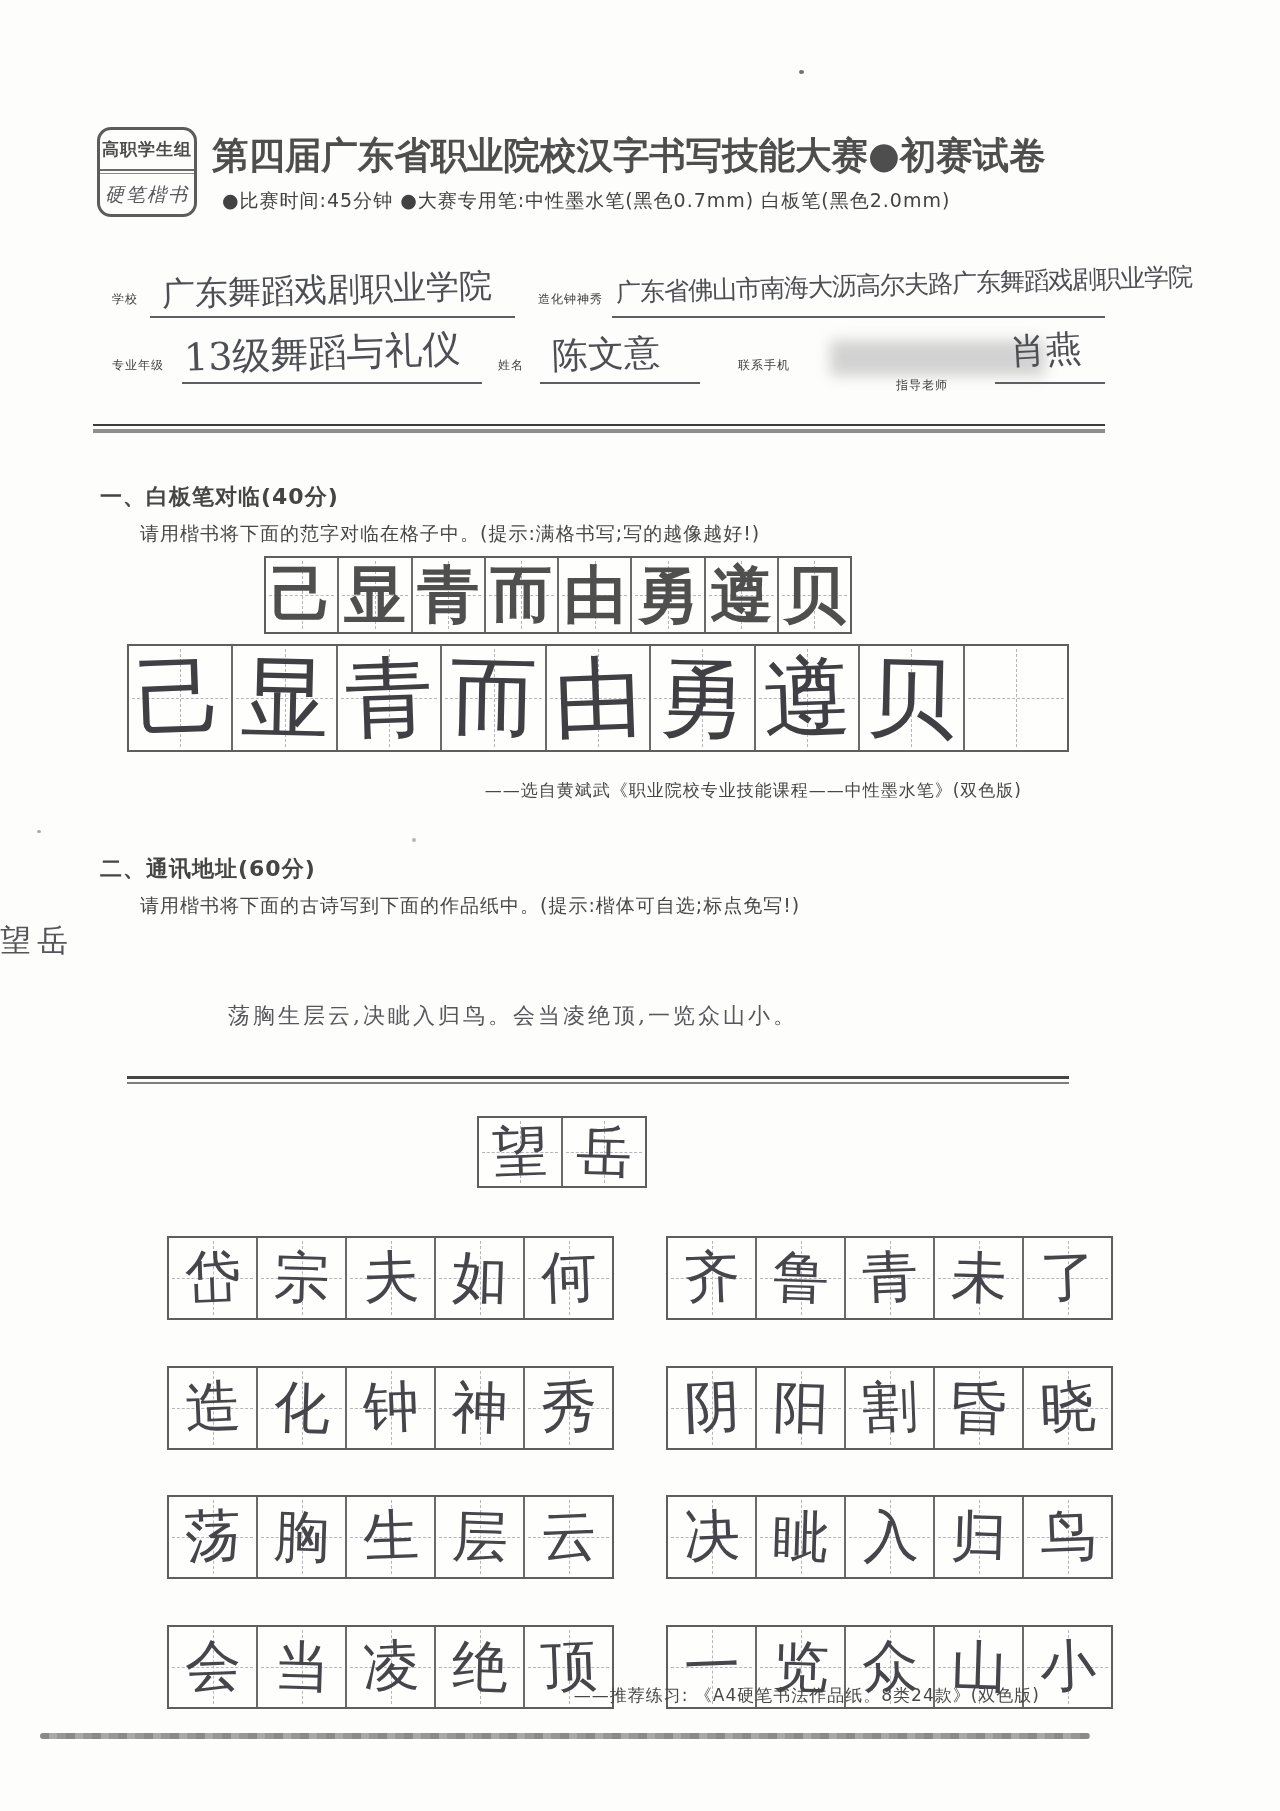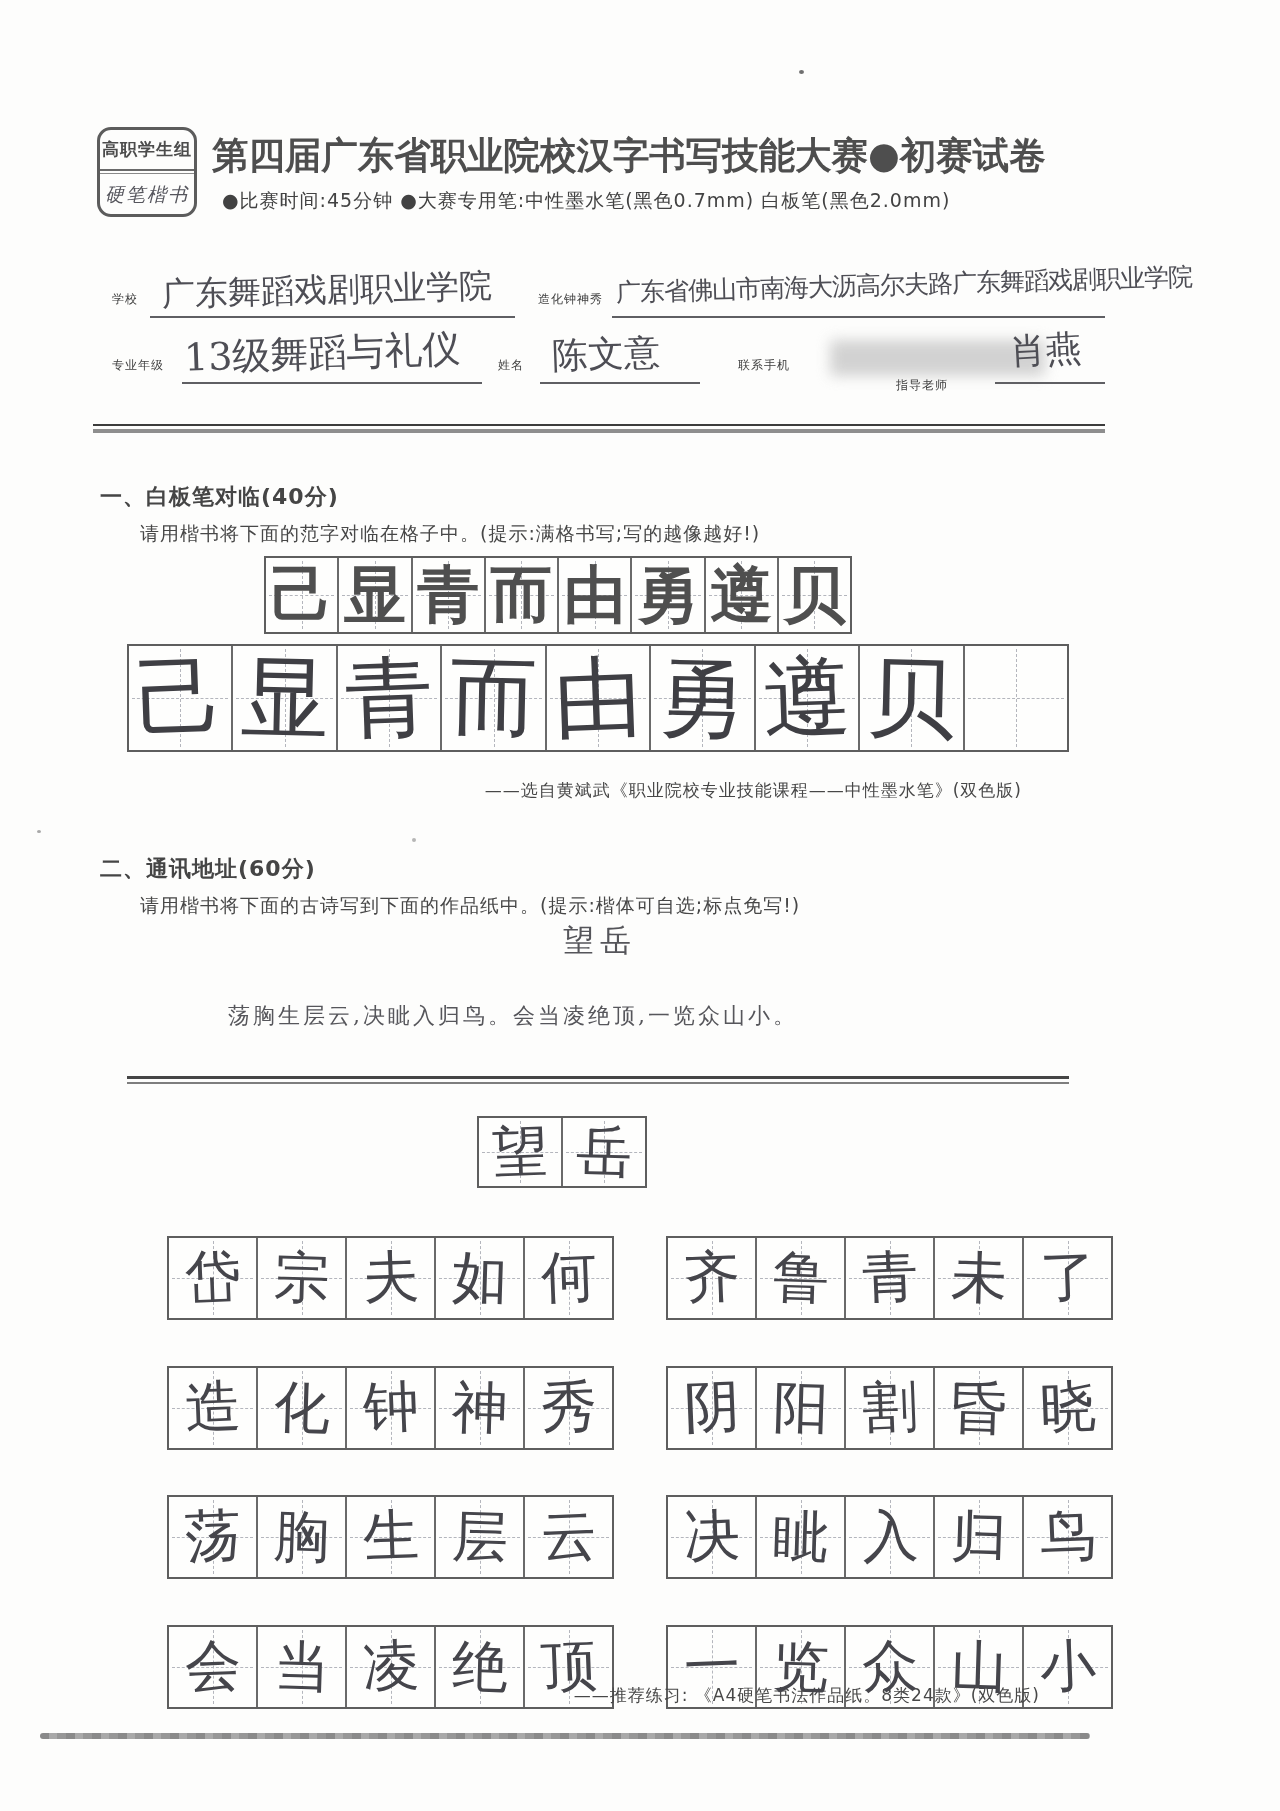"望岳" .poem-title { text-align: center -> none }
